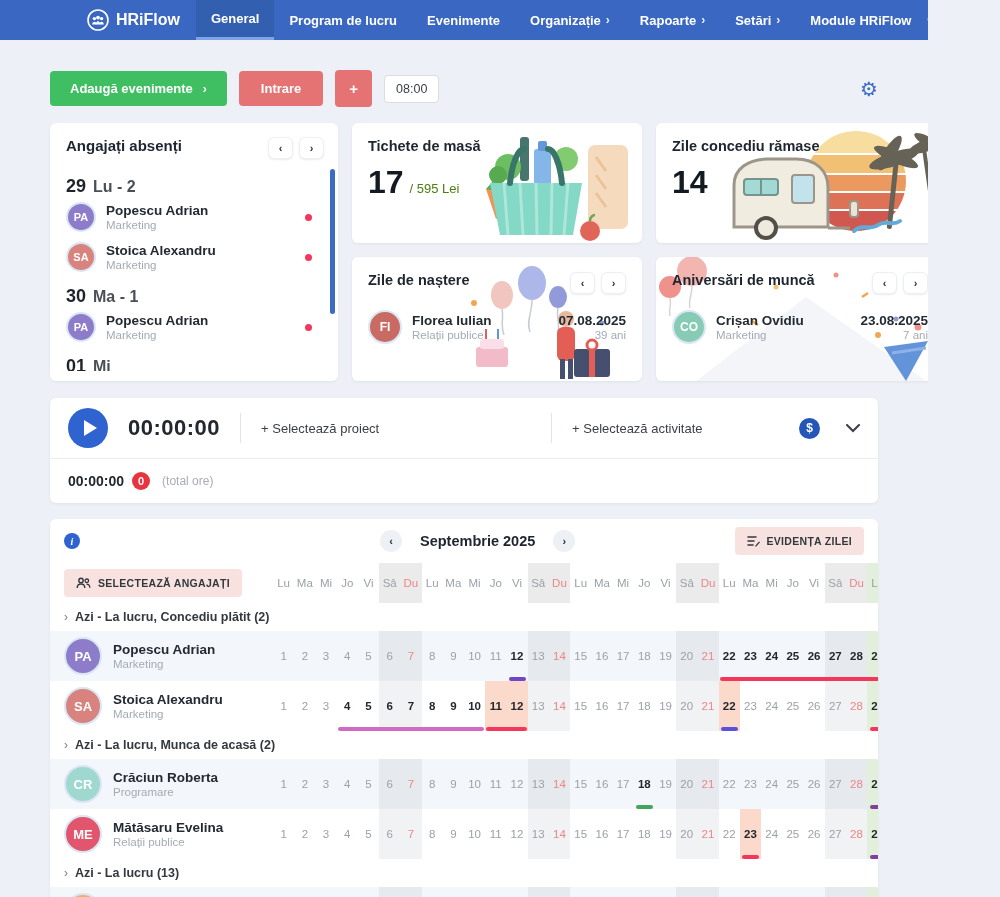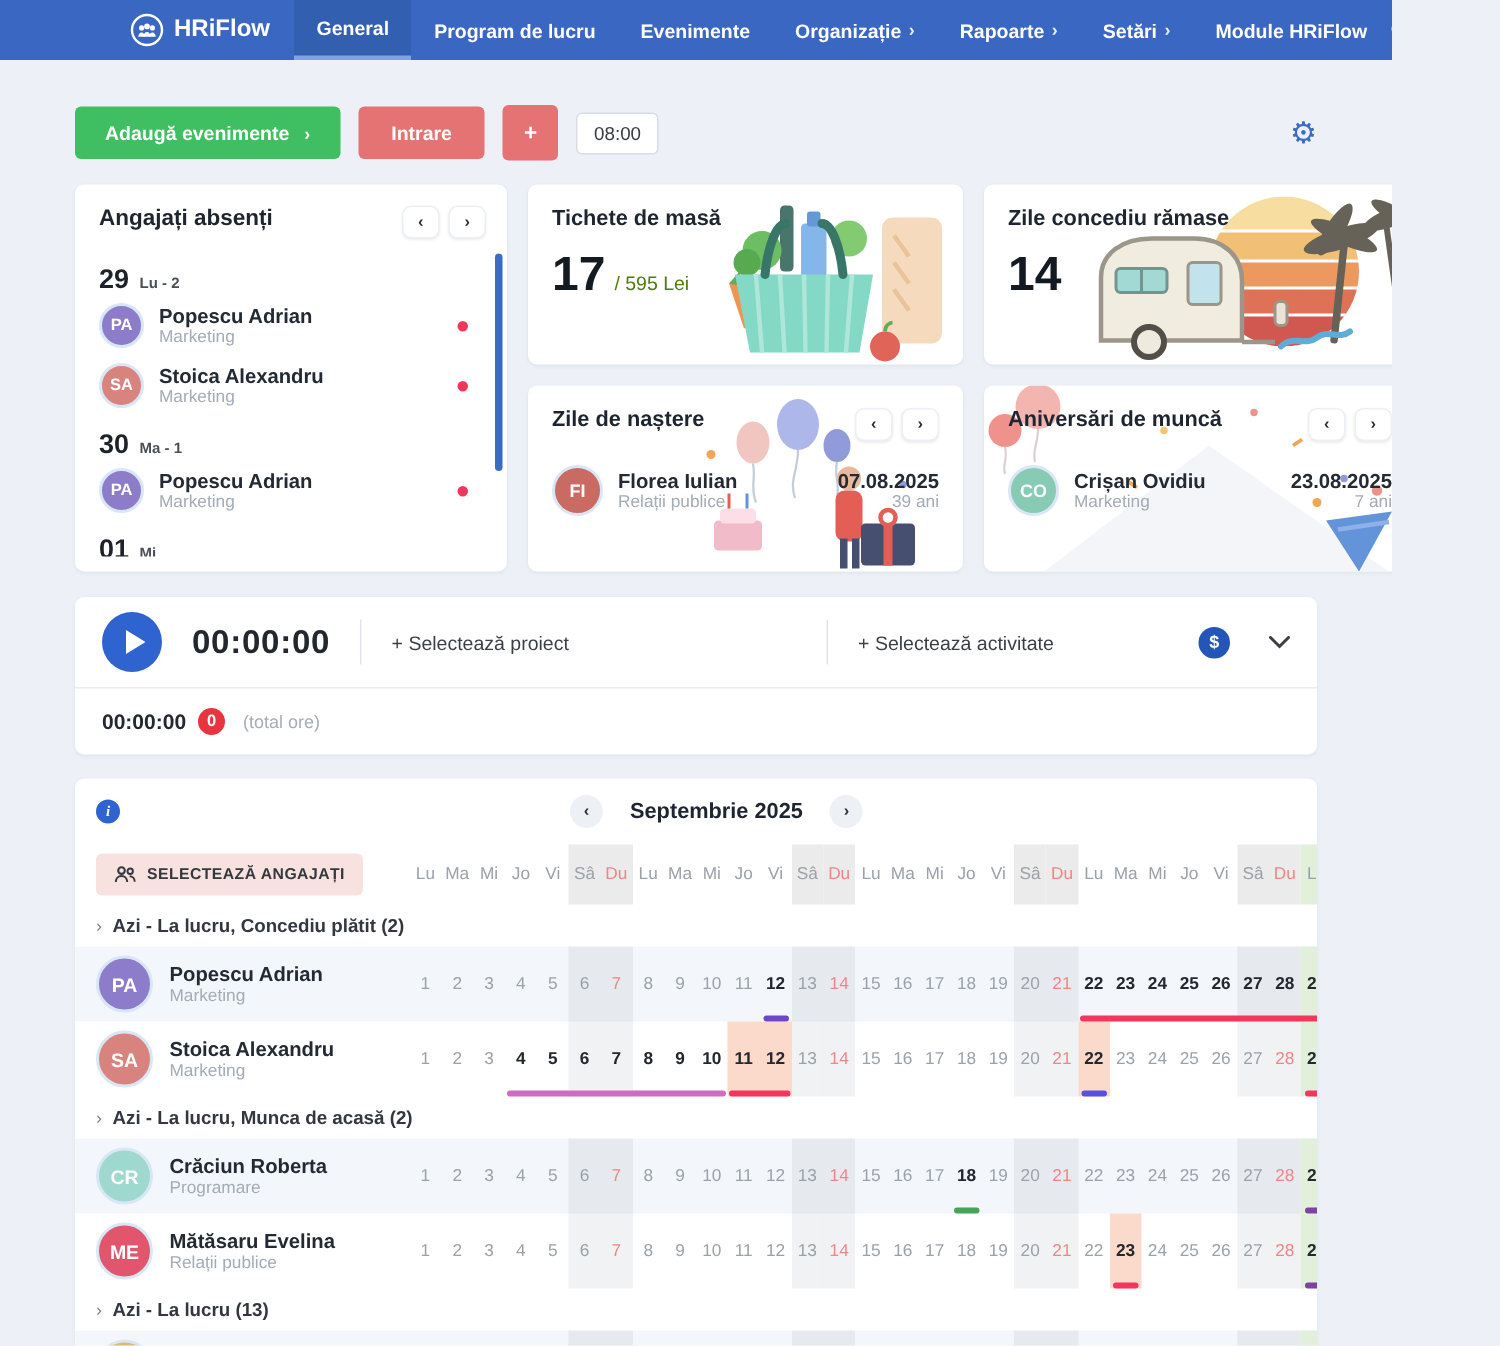"Lu - 2" .date-meta { font-size: 10px -> 16px }
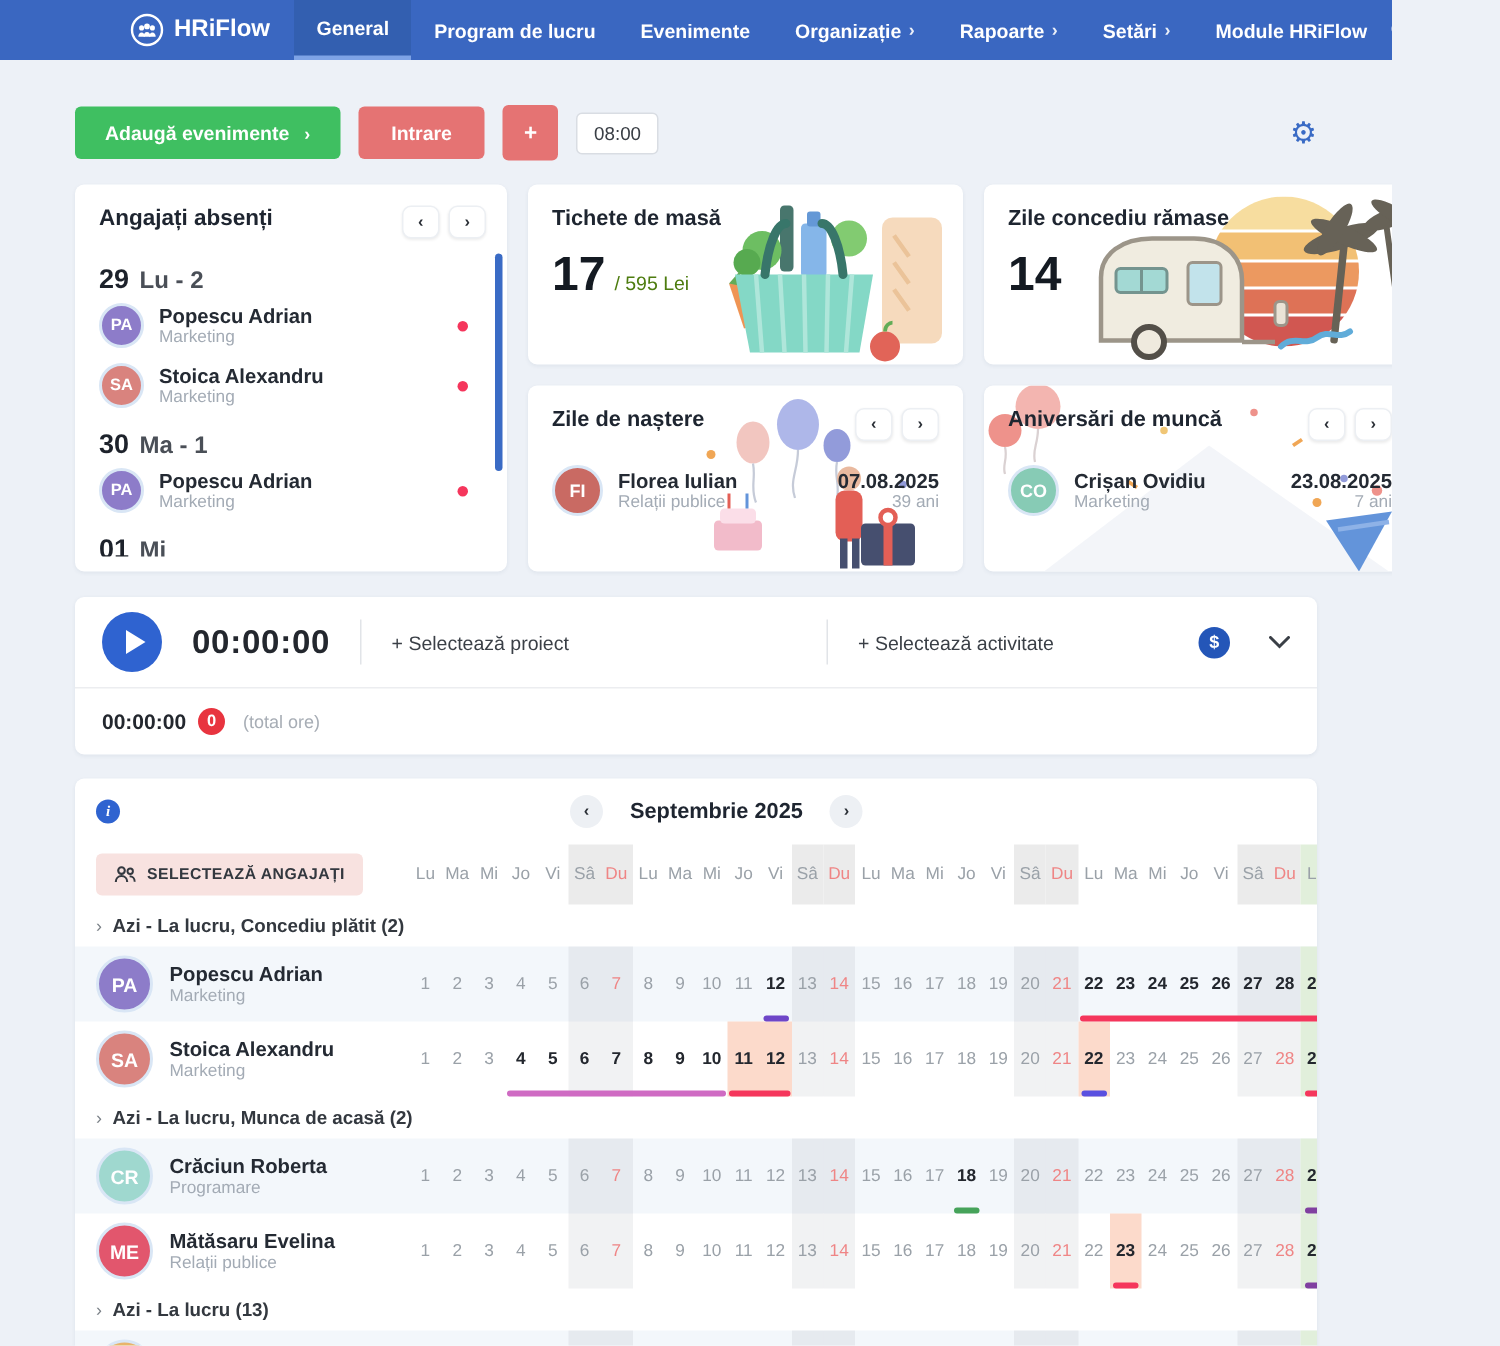"EVIDENȚA ZILEI" button.pink-btn { html: none -> <button> <span> <svg> <path></path> <path></path> </svg> </span> <span>EVIDENȚA ZILEI</span> </button> }
